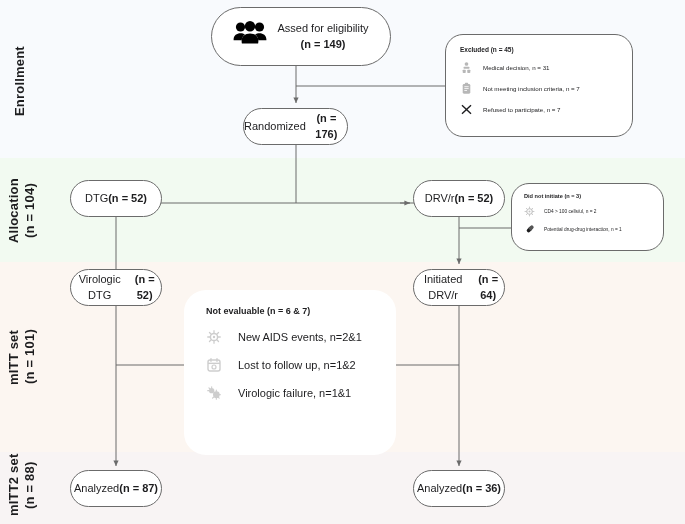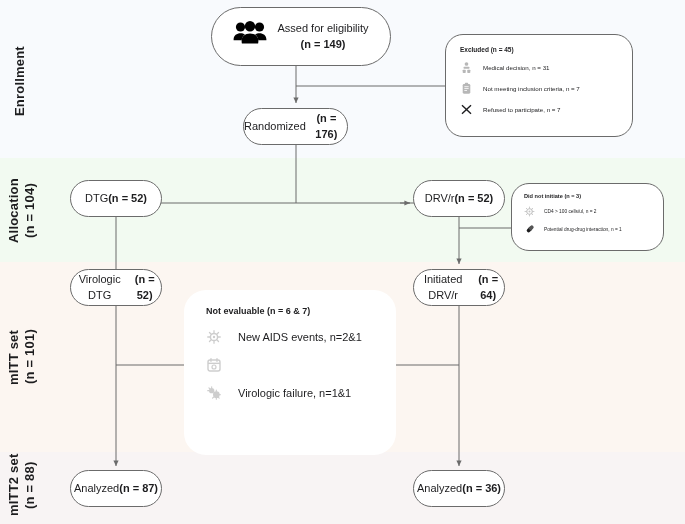"Lost to follow up, n=1&2" span.lbl { html: none -> <span>Lost to follow up, n=1&amp;2</span> }
